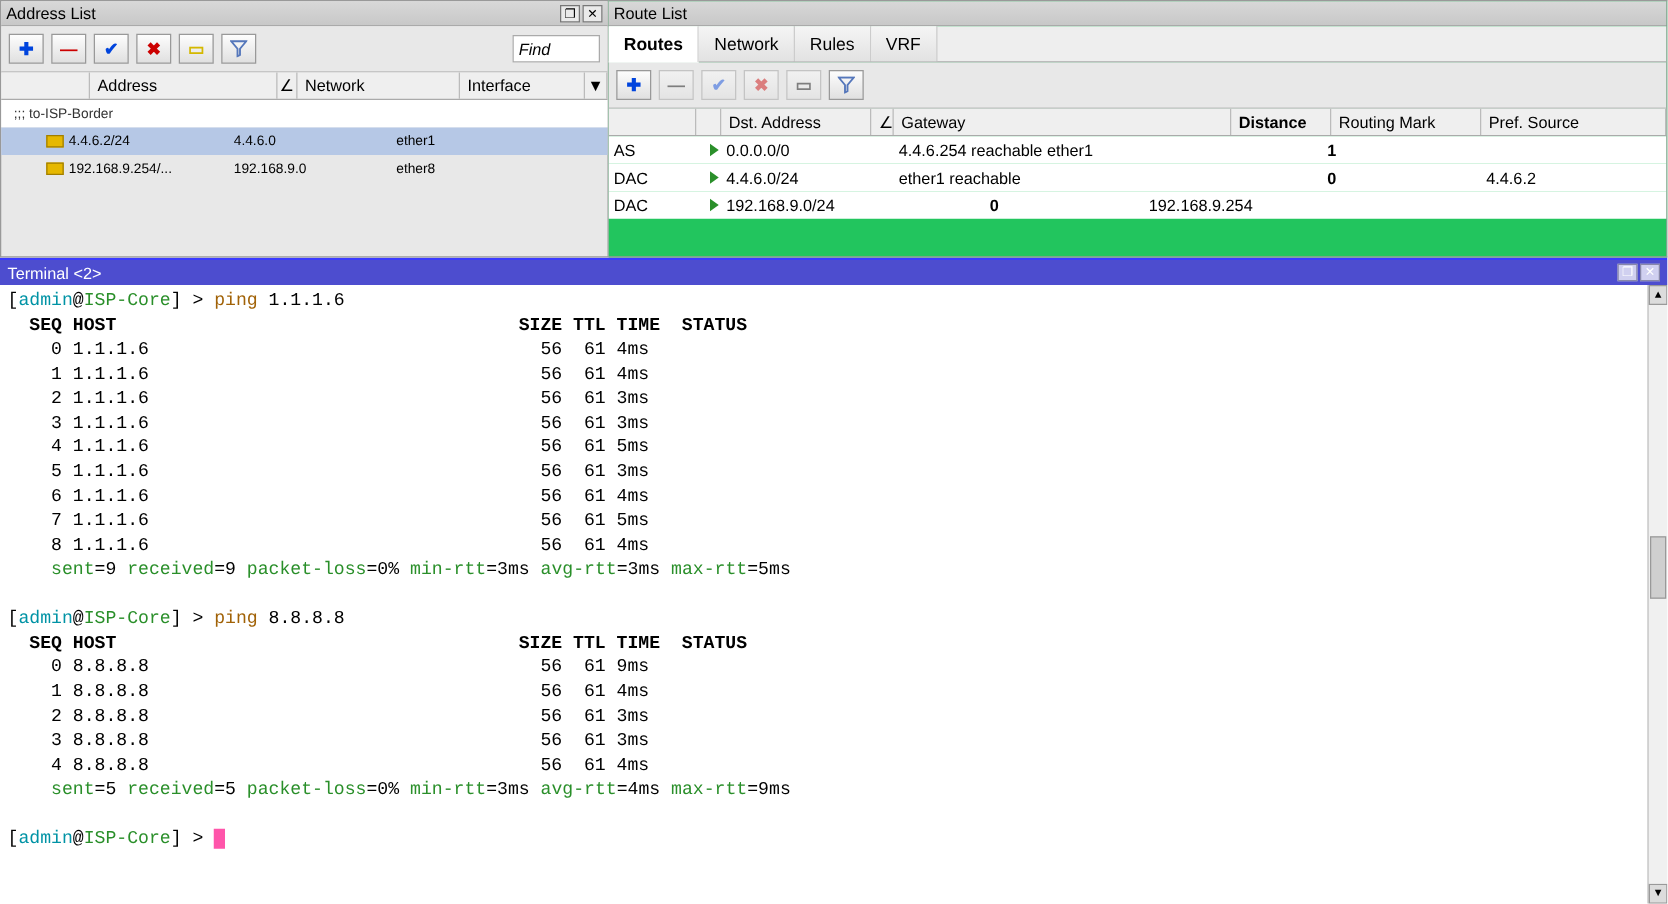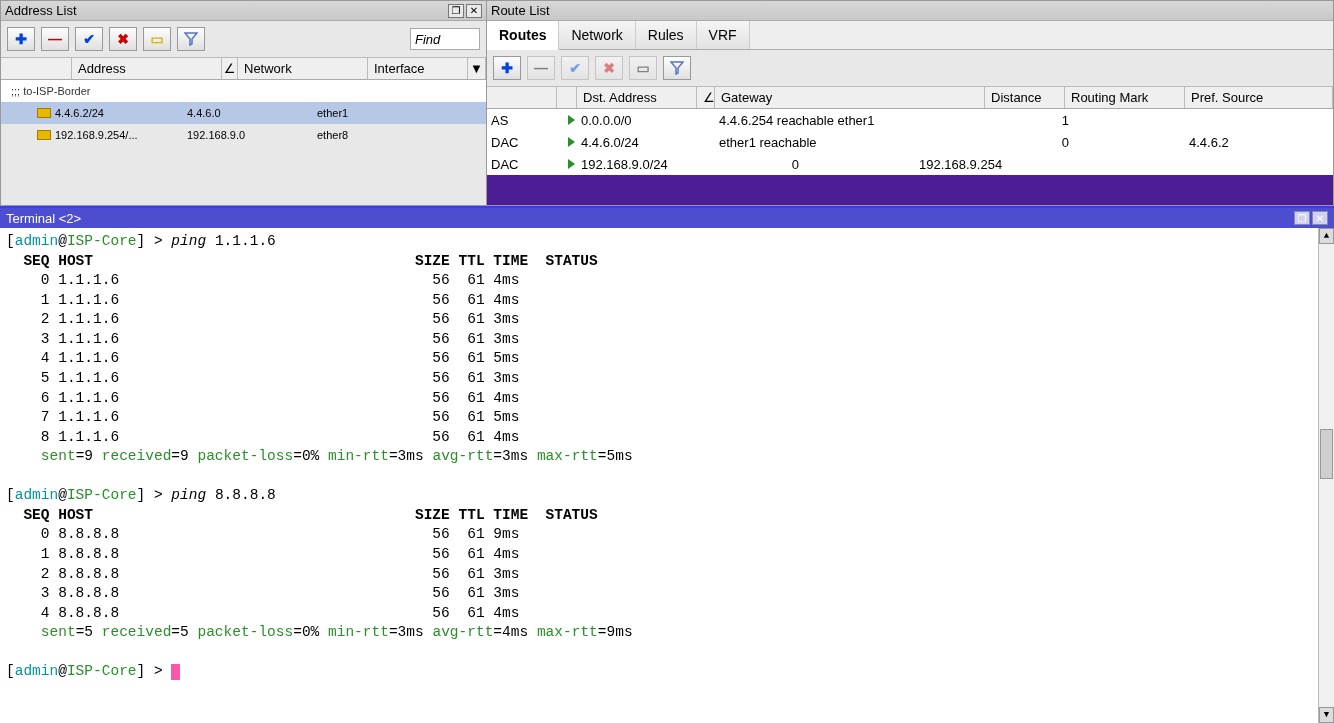"Route List" .route-panel { background: #4c1d95 -> #22c55e }
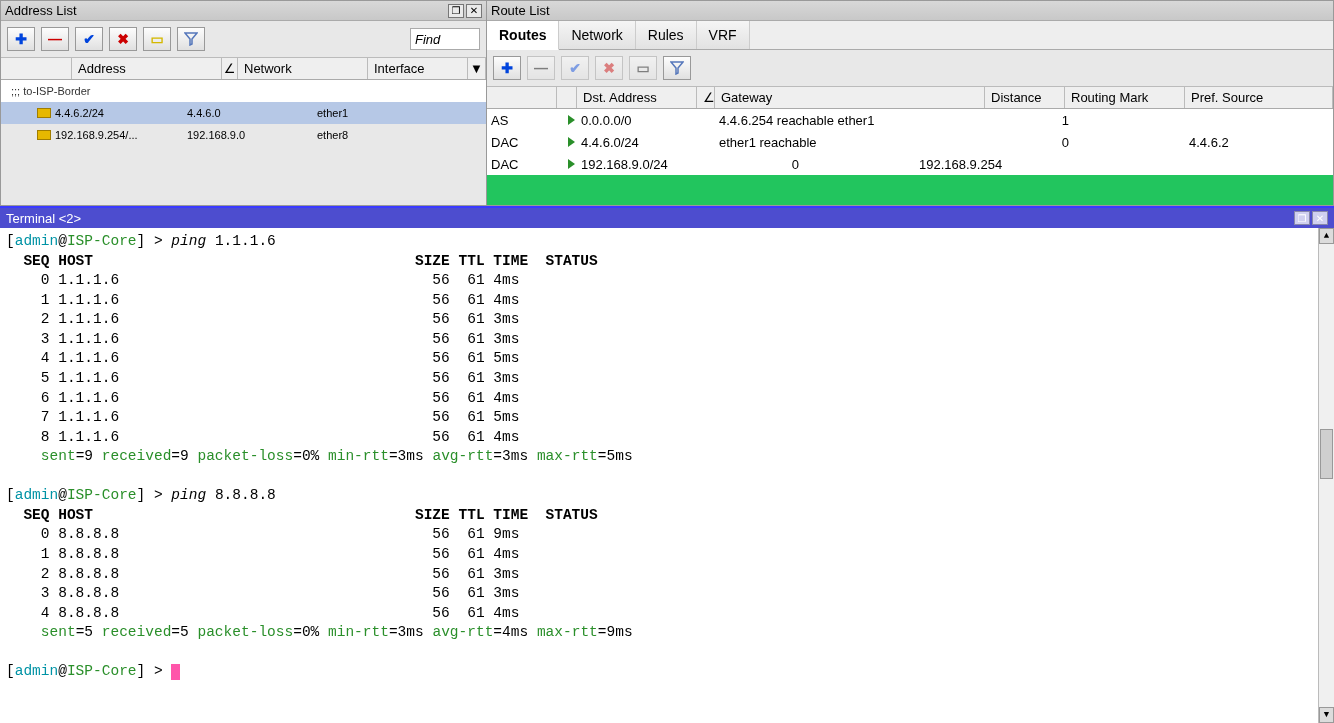"Distance" .rcol.dist { font-weight: none -> bold }
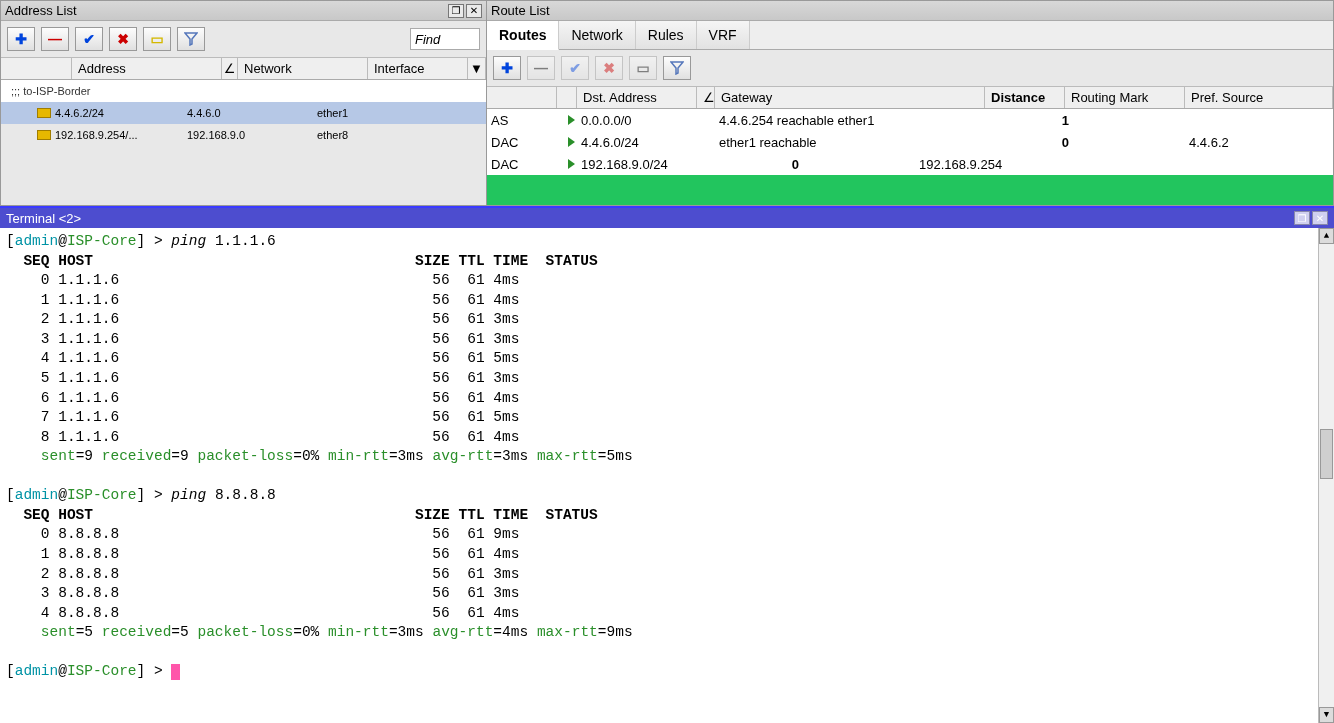"ping" .magenta { color: #000000 -> #a16207; font-style: italic -> none }
